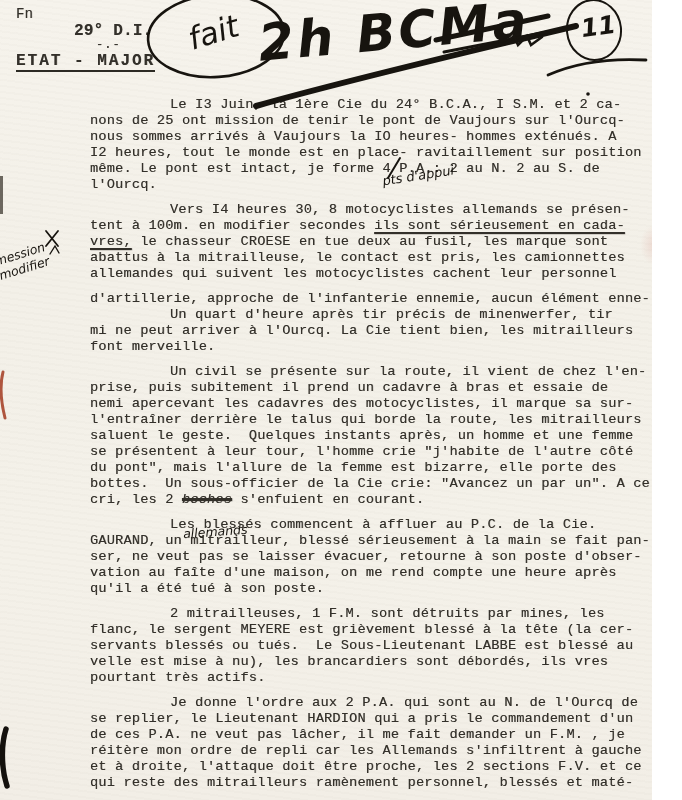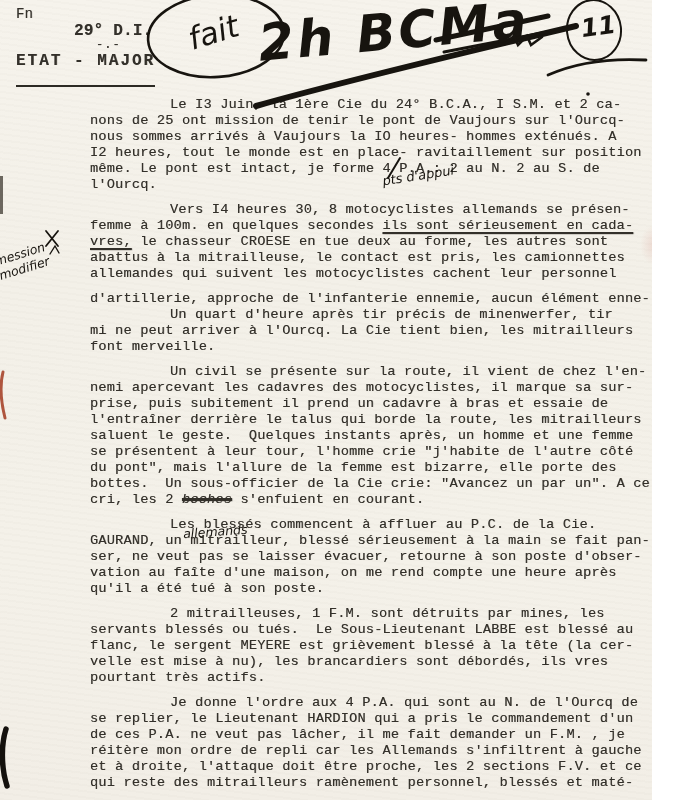"ETAT - MAJOR" .office { padding-bottom: 15px -> 0 }
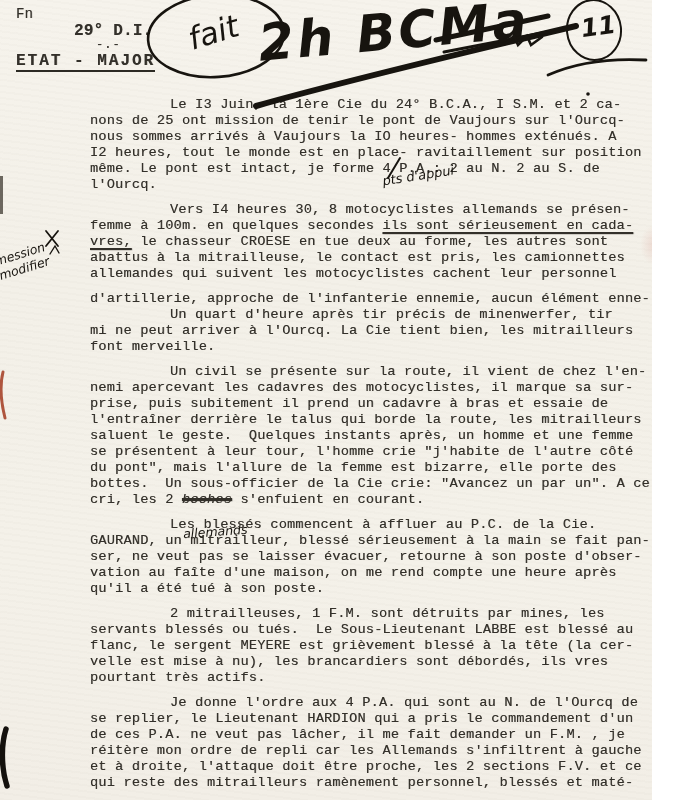"femme à 100m. en quelques" span { text: femme à 100m. en quelques -> tent à 100m. en modifier }
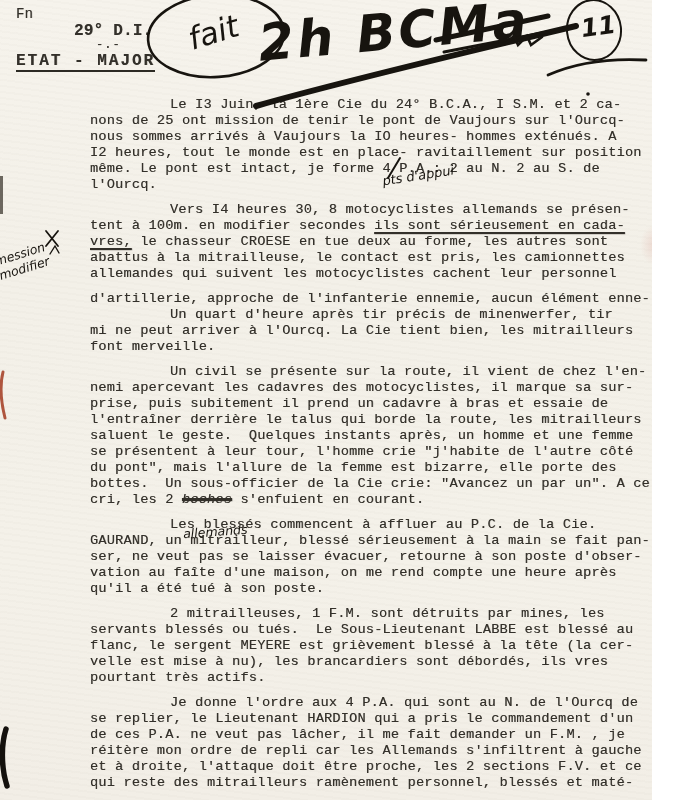"le chasseur CROESE en tue" span { text: forme, les autres -> fusil, les marque }
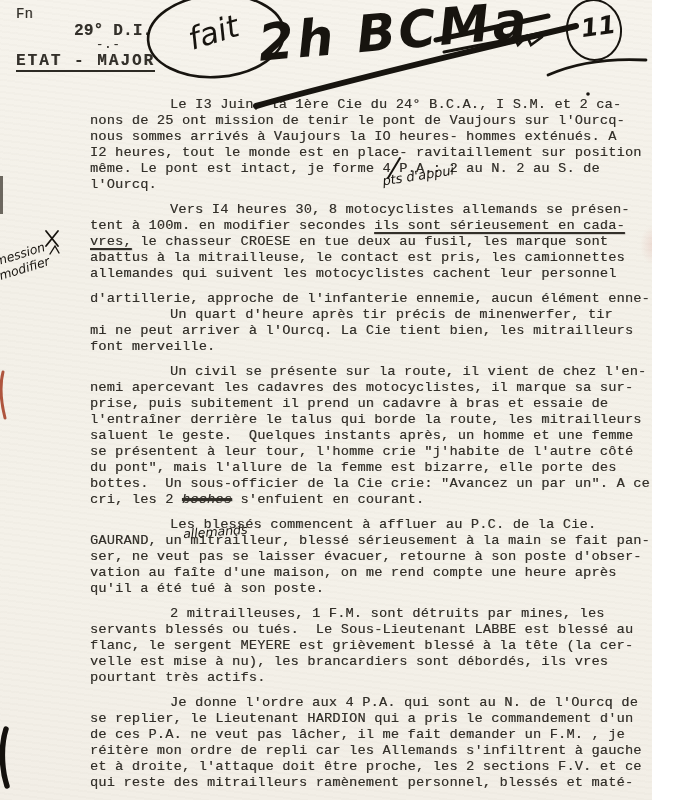"nemi apercevant les cadavres des" div.line { order: before "prise, puis subitement il prend" -> after "prise, puis subitement il prend" }
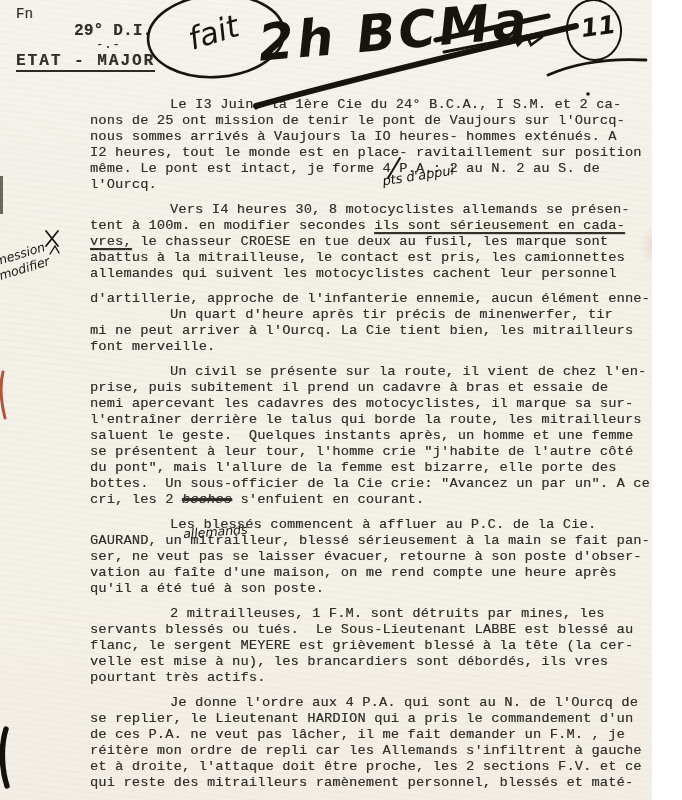"servants blessés ou tués. Le" div.line { order: before "flanc, le sergent MEYERE est" -> after "flanc, le sergent MEYERE est" }
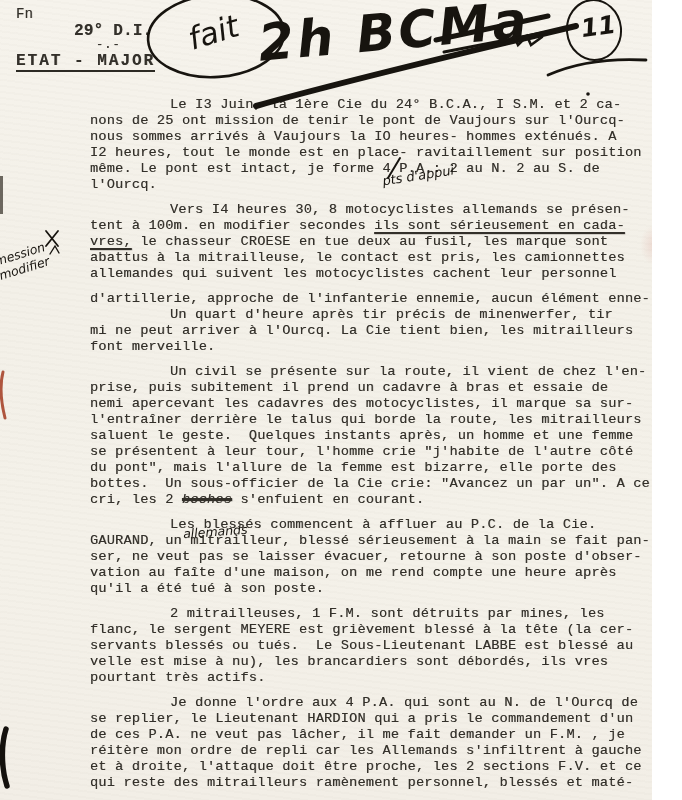"Je donne l'ordre aux 4" span { text: 4 -> 2 }
